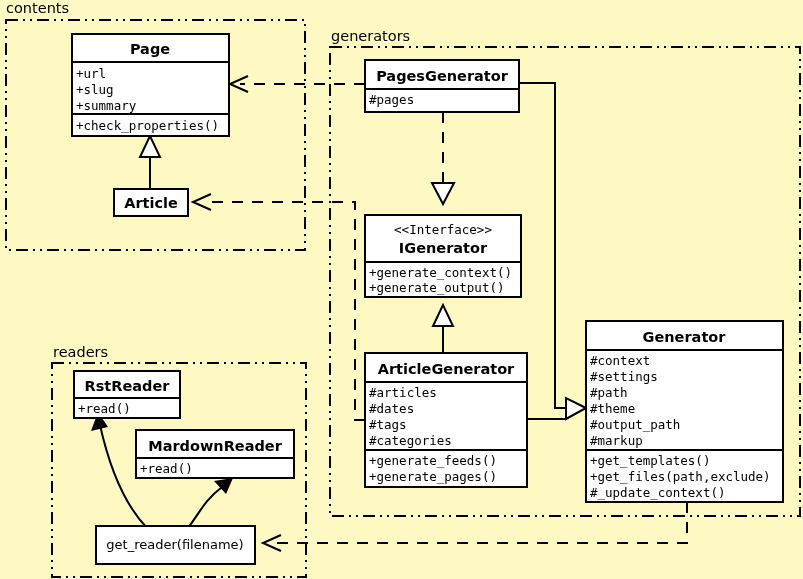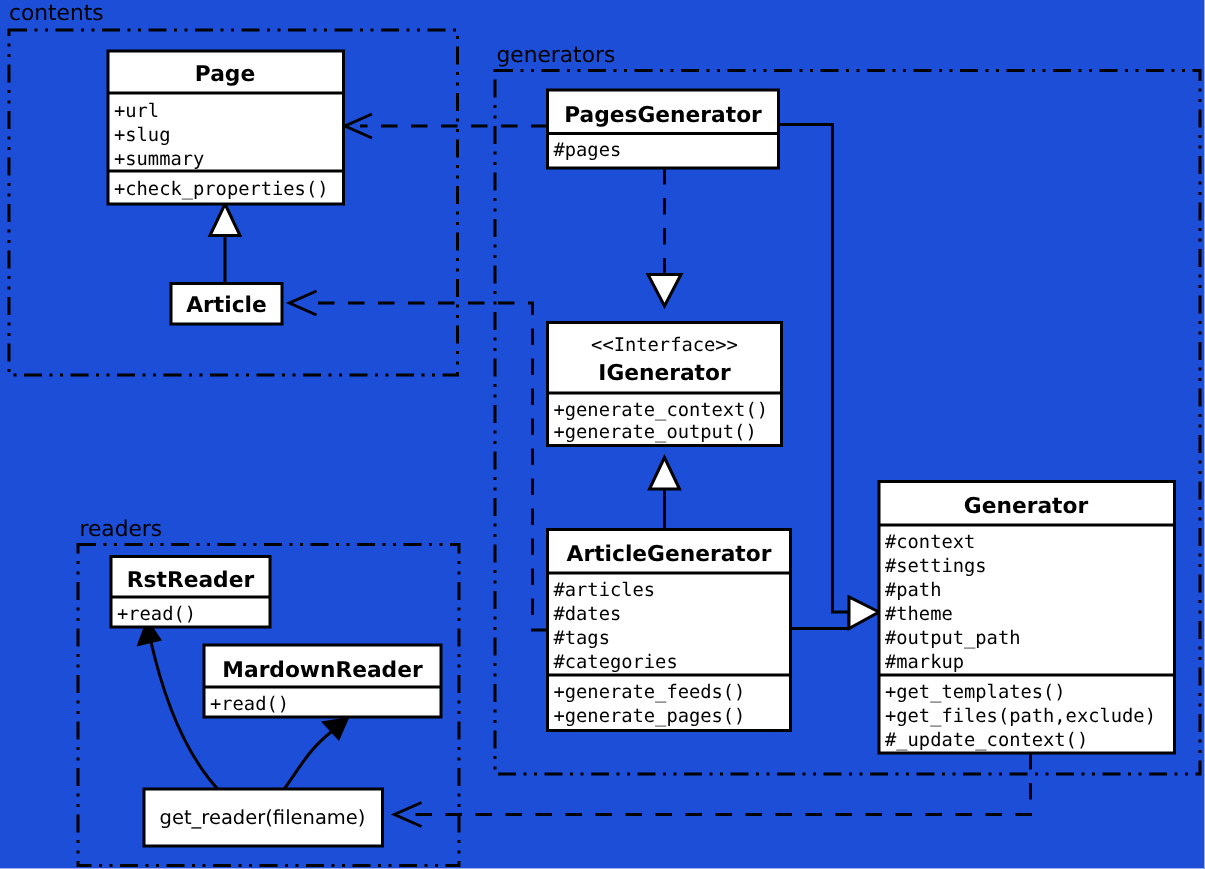"contents" #stage { background: #1d4ed8 -> #fef9c3 }
